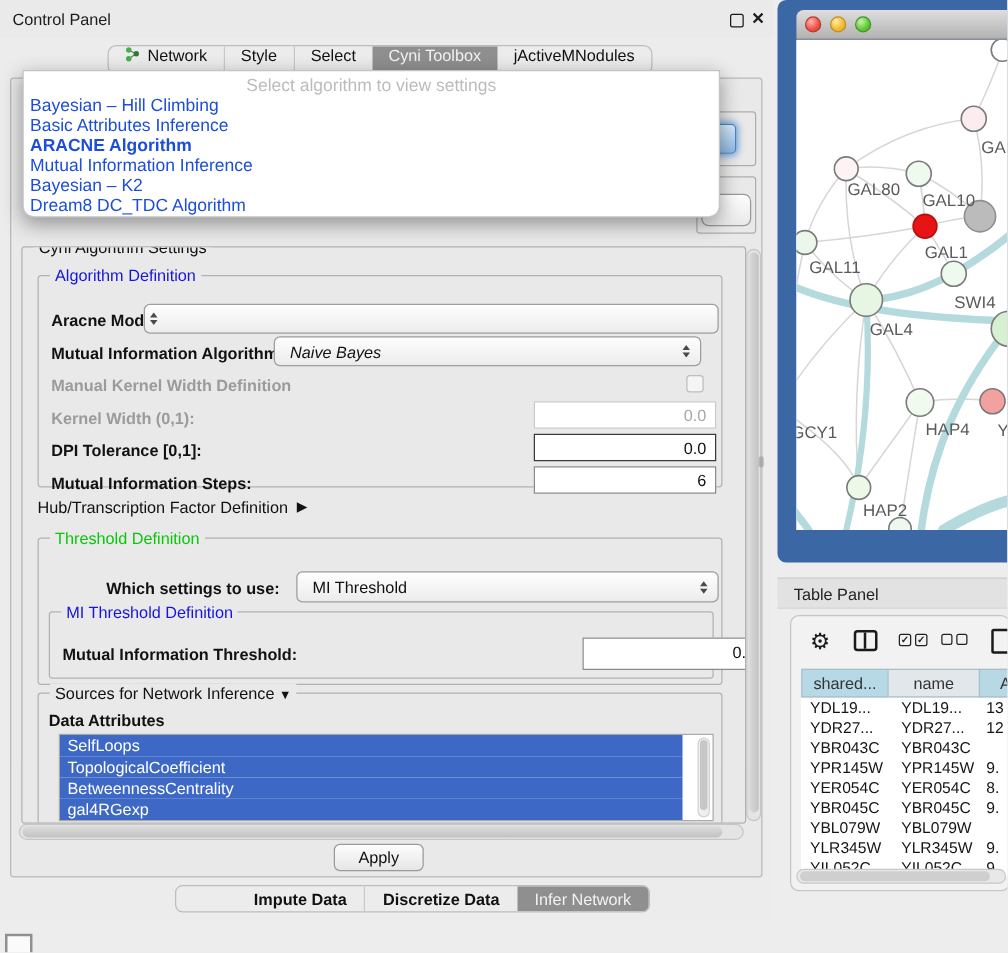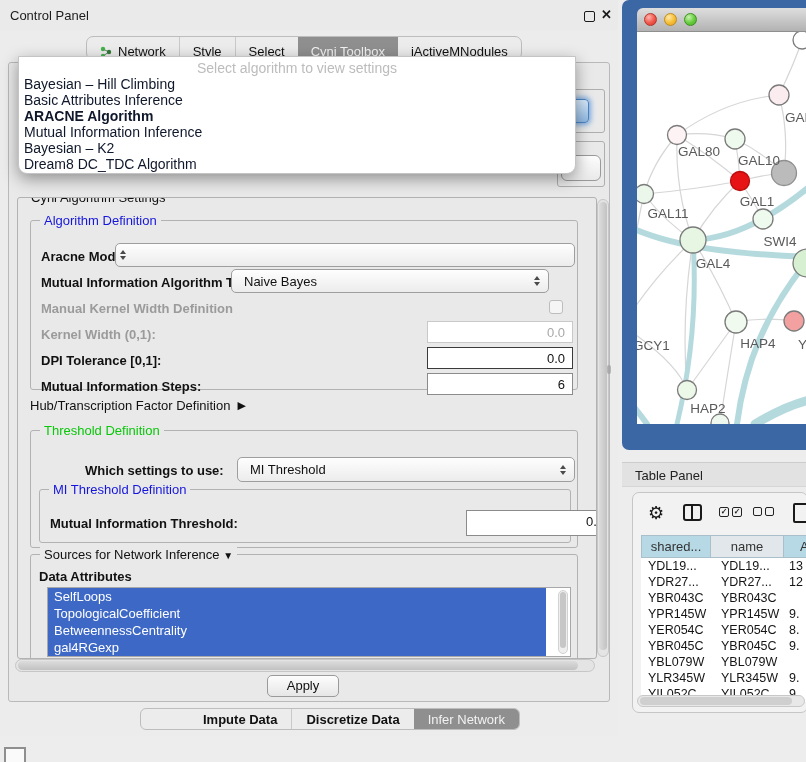"Network" .cp-tab { align-items: flex-end -> flex-start }
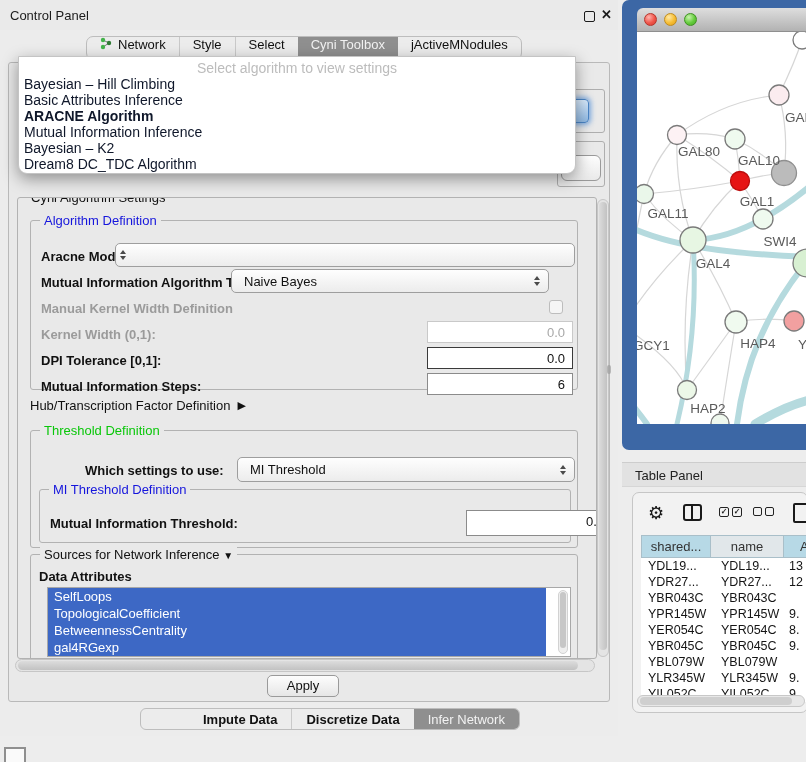"Bayesian – Hill Climbing" .dd-item { color: #0f172a -> #1d4ed8 }
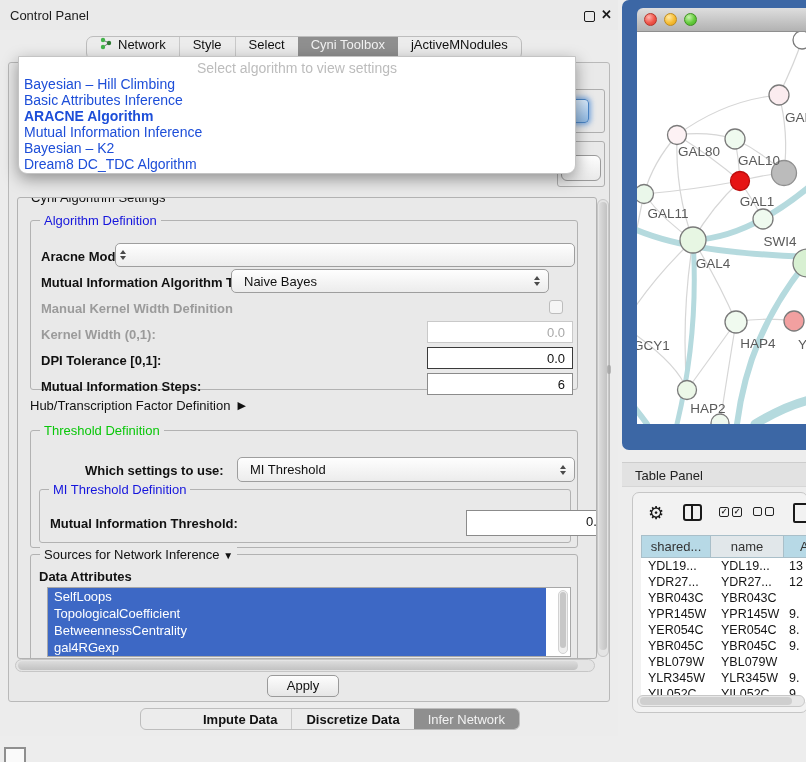"Naive Bayes" div.combo { font-style: none -> italic; left: 200px -> 188px; width: 318px -> 342px }
